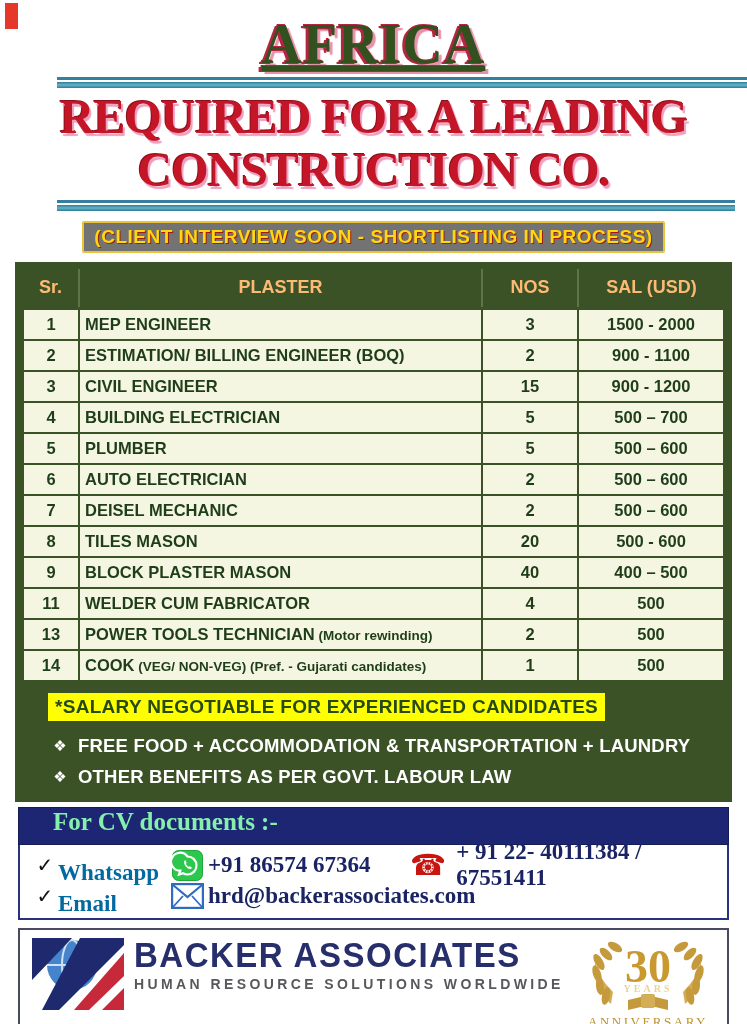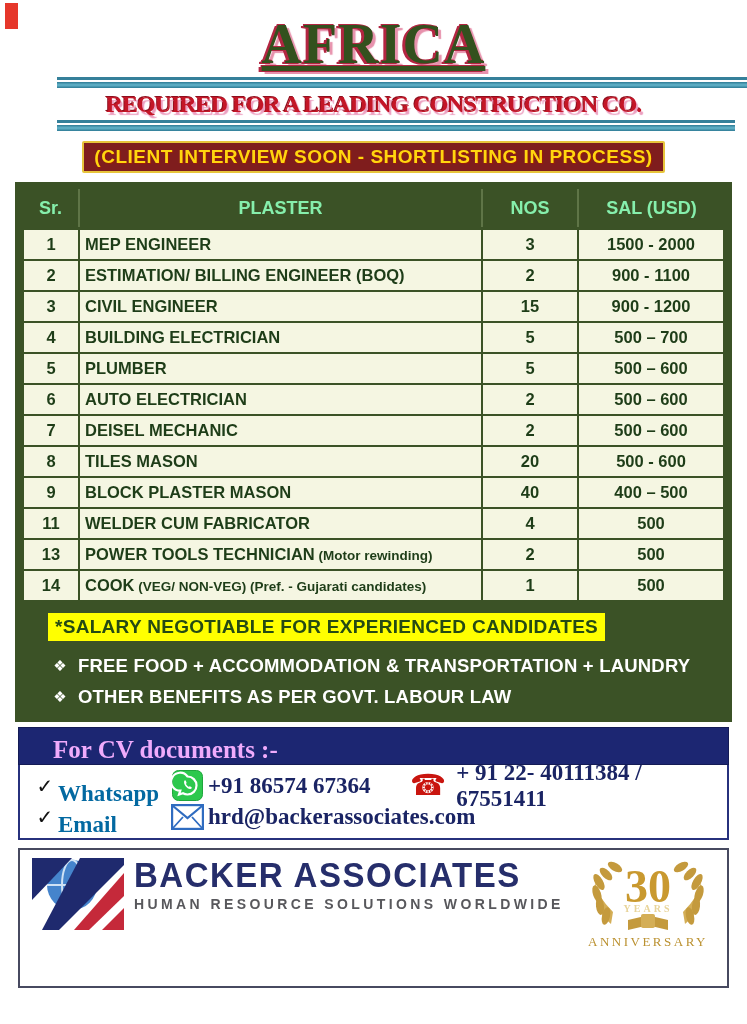"REQUIRED FOR A LEADING CONSTRUCTION" .subtitle { font-size: 24px -> 48px }
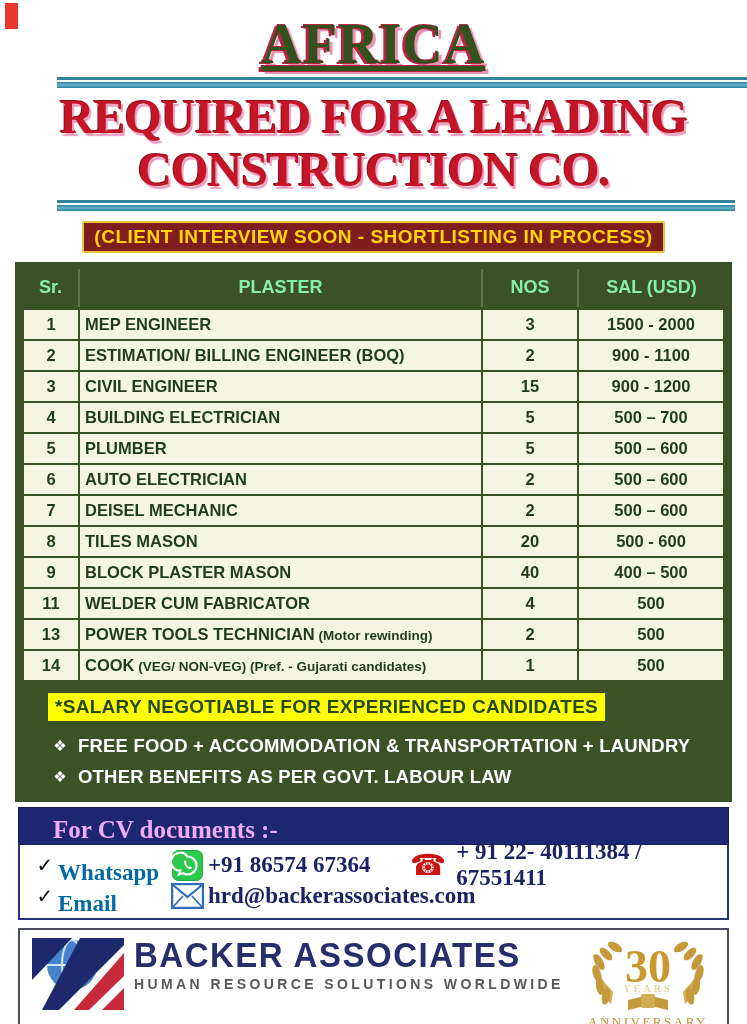"(CLIENT INTERVIEW SOON - SHORTLISTING" .banner { background: #7f1d1d -> #737373 }
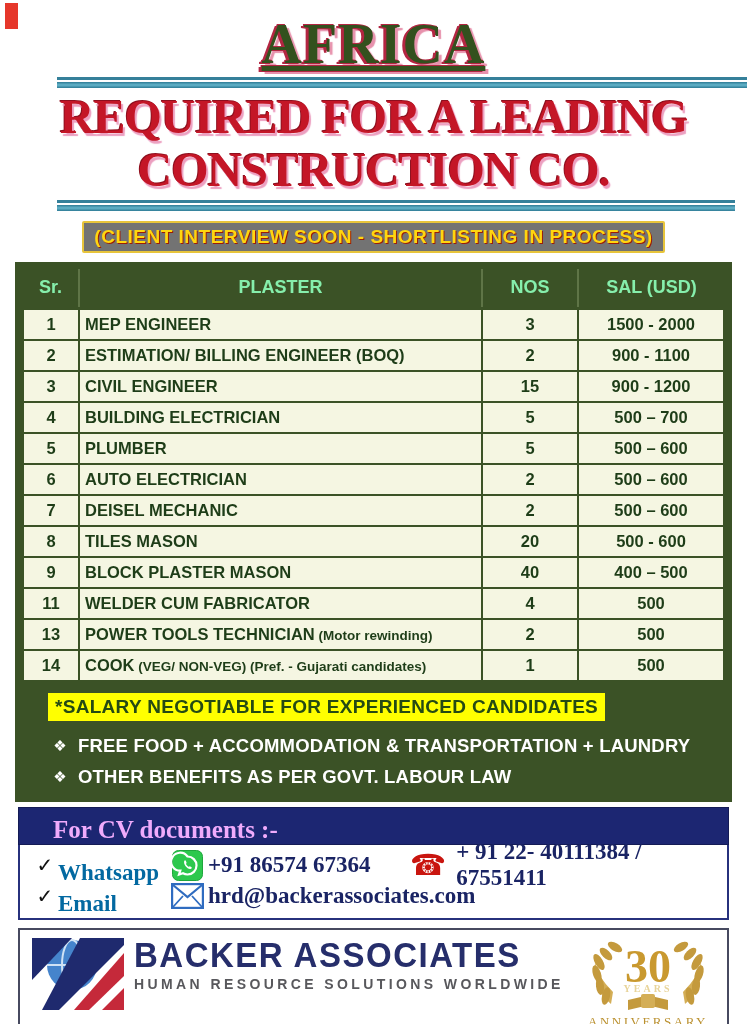"Sr." table.jobs th { color: #86efac -> #fdba74 }
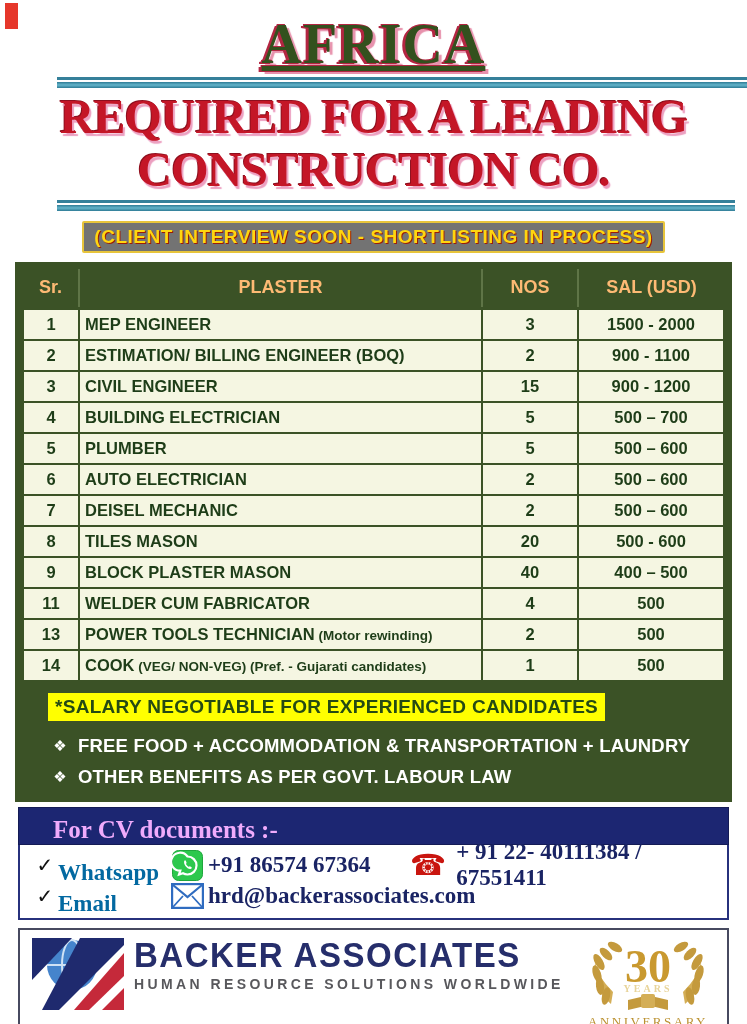"For CV documents :-" .cv-bar { align-items: flex-end -> flex-start; color: #f0abfc -> #86efac }
